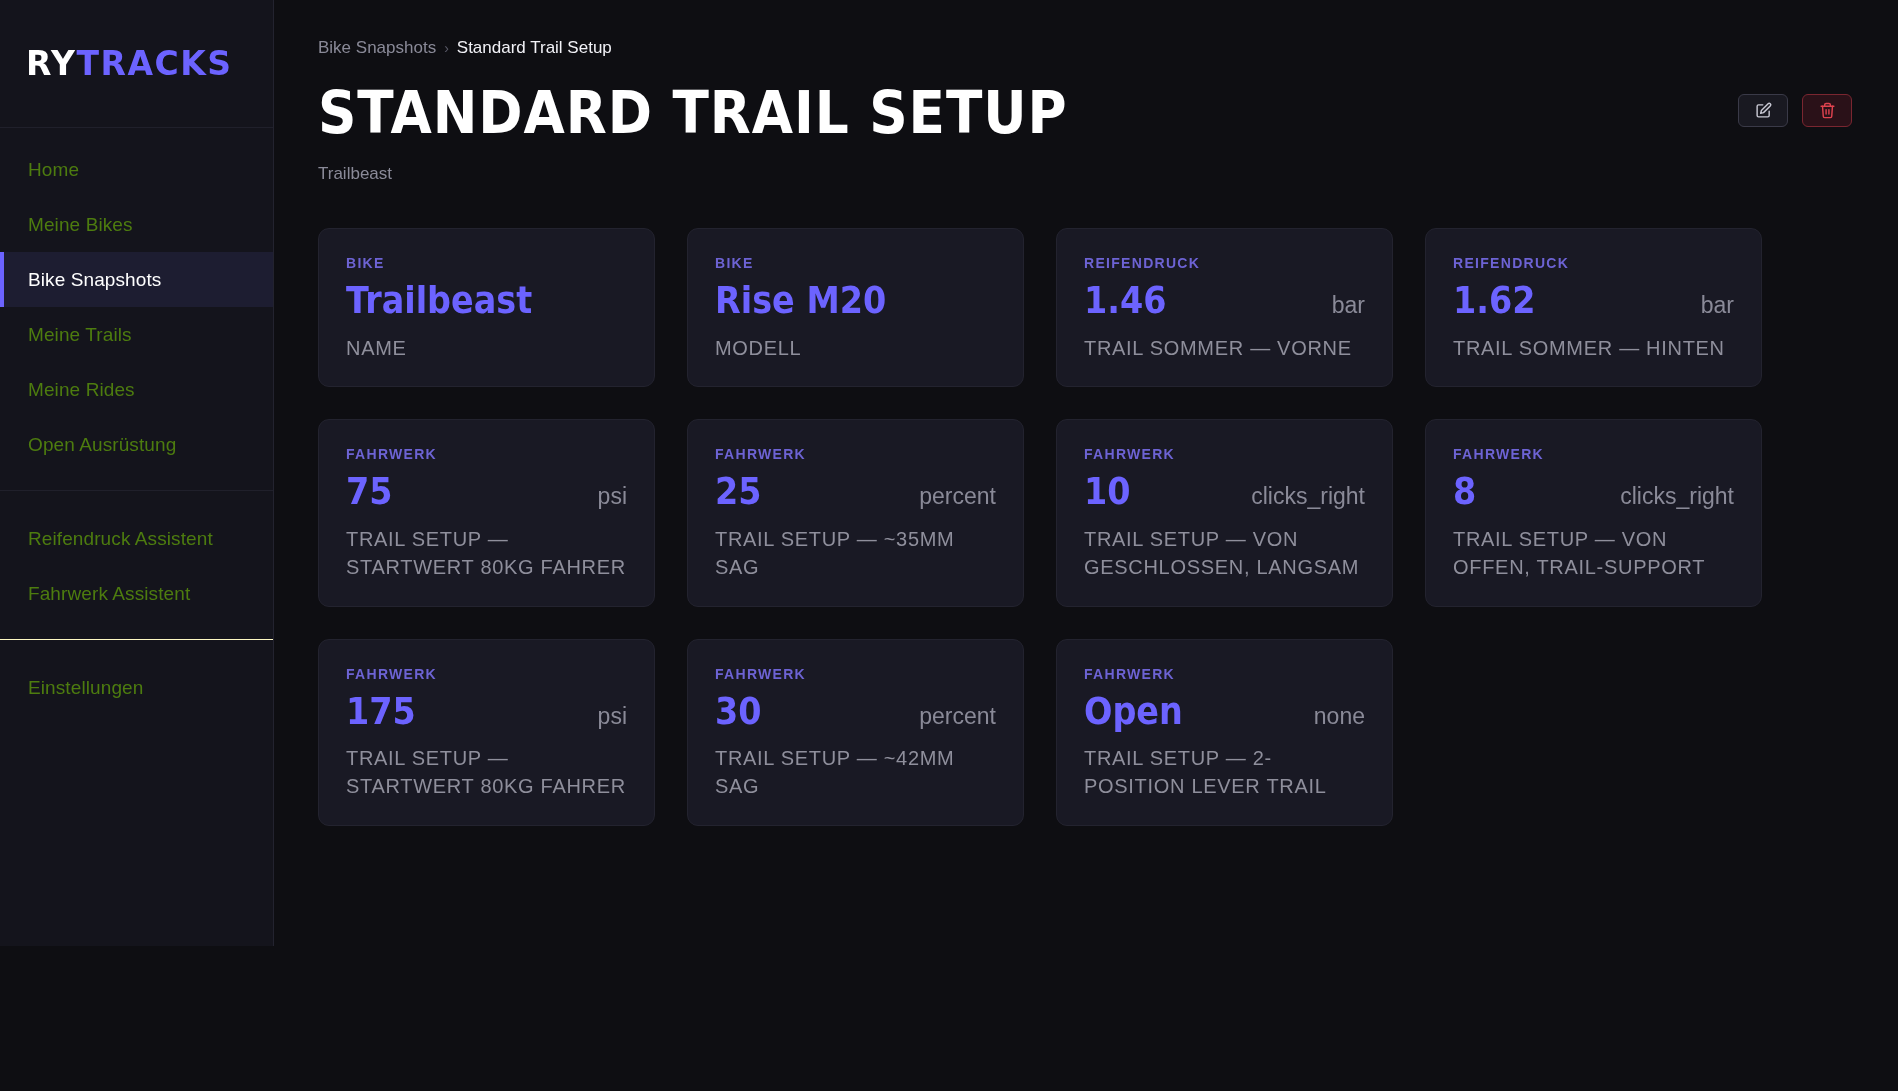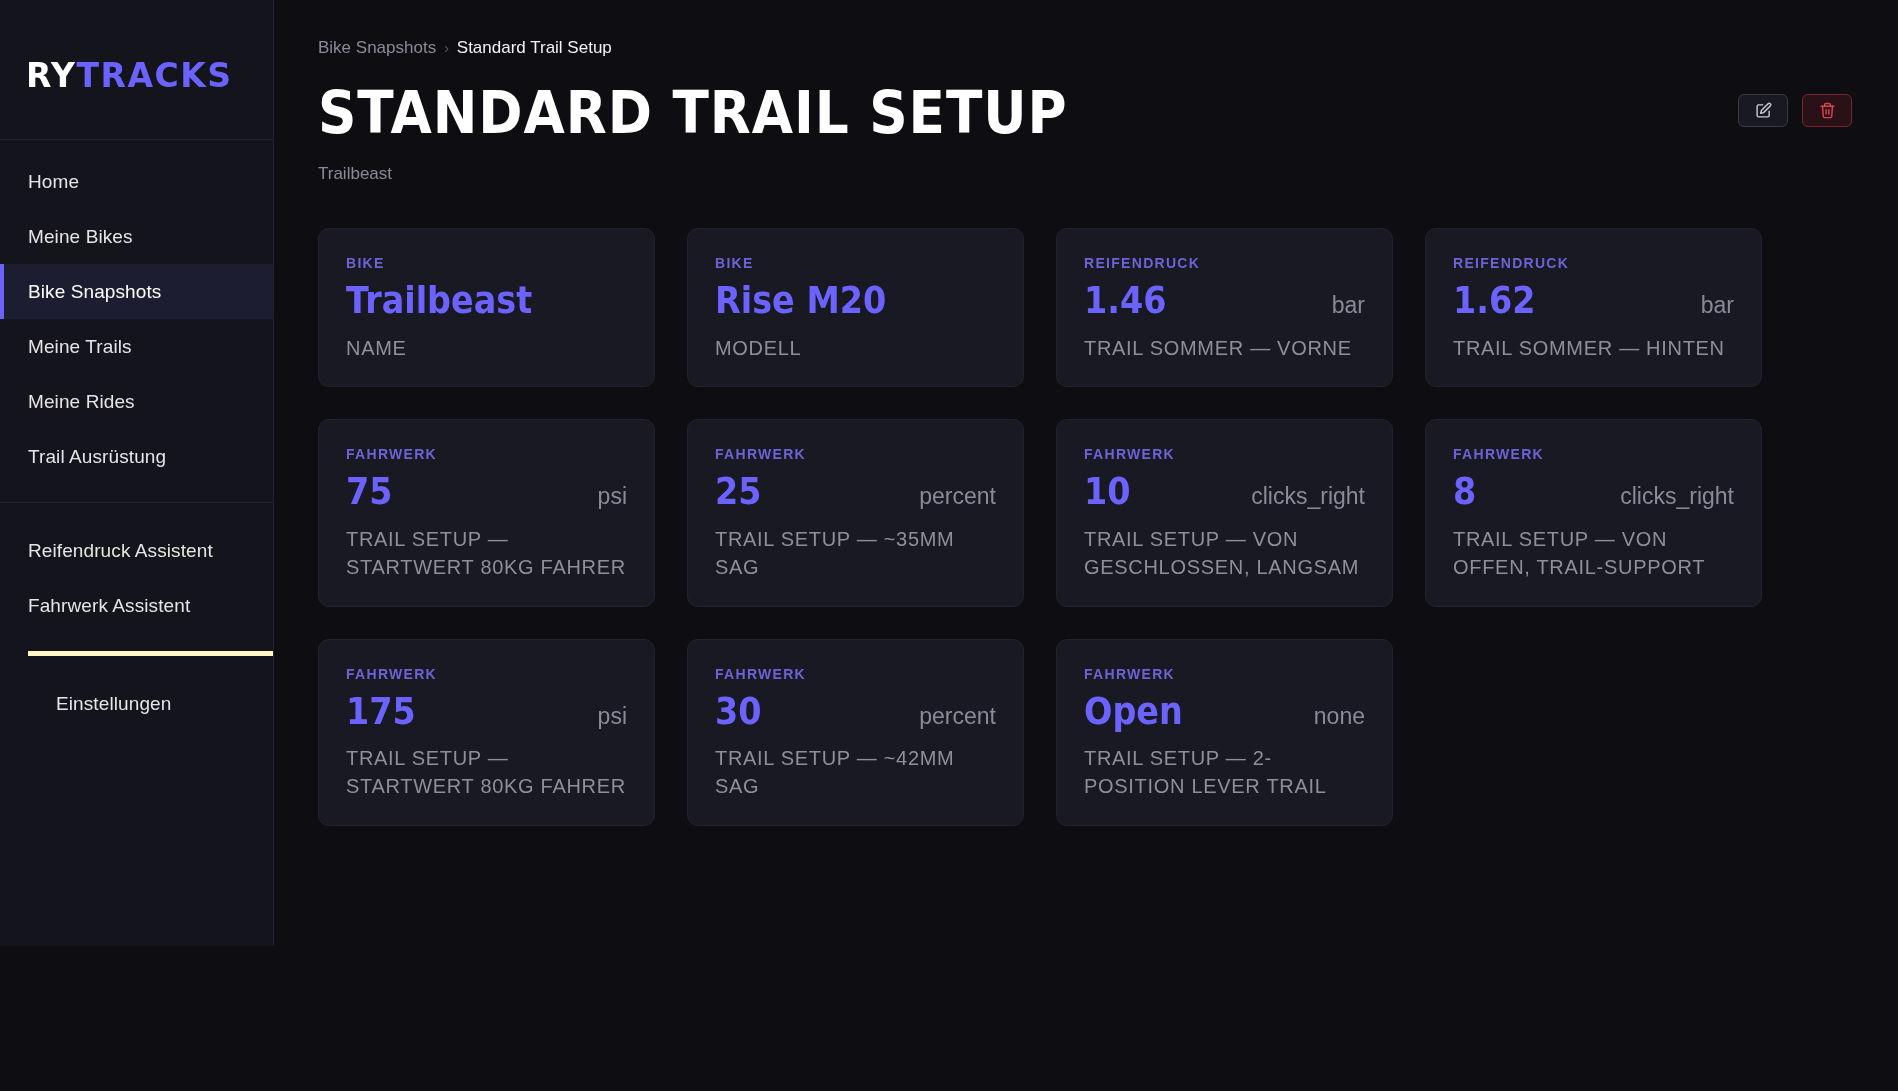"RYTRACKS" #sidebar { padding-top: 12px -> 0 }
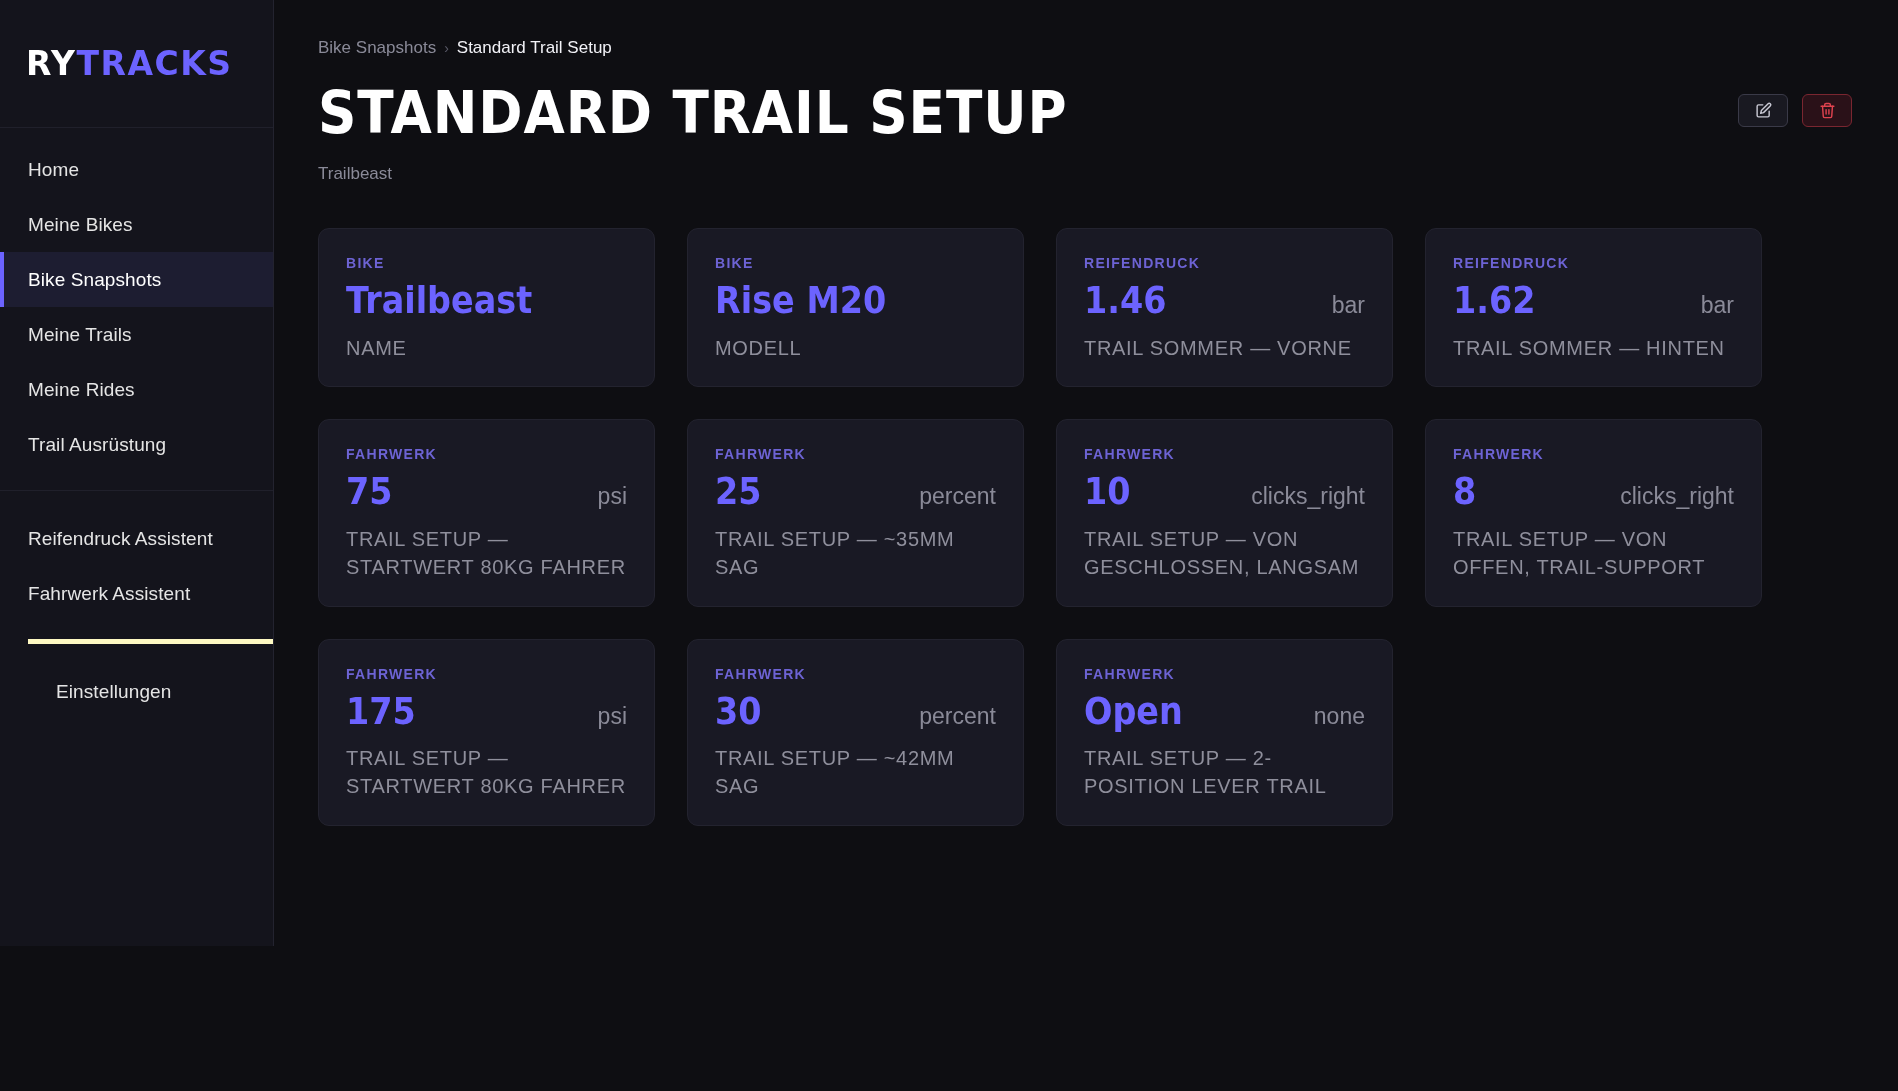"Home" .nav-item { color: #e5e5e5 -> #4d7c0f }
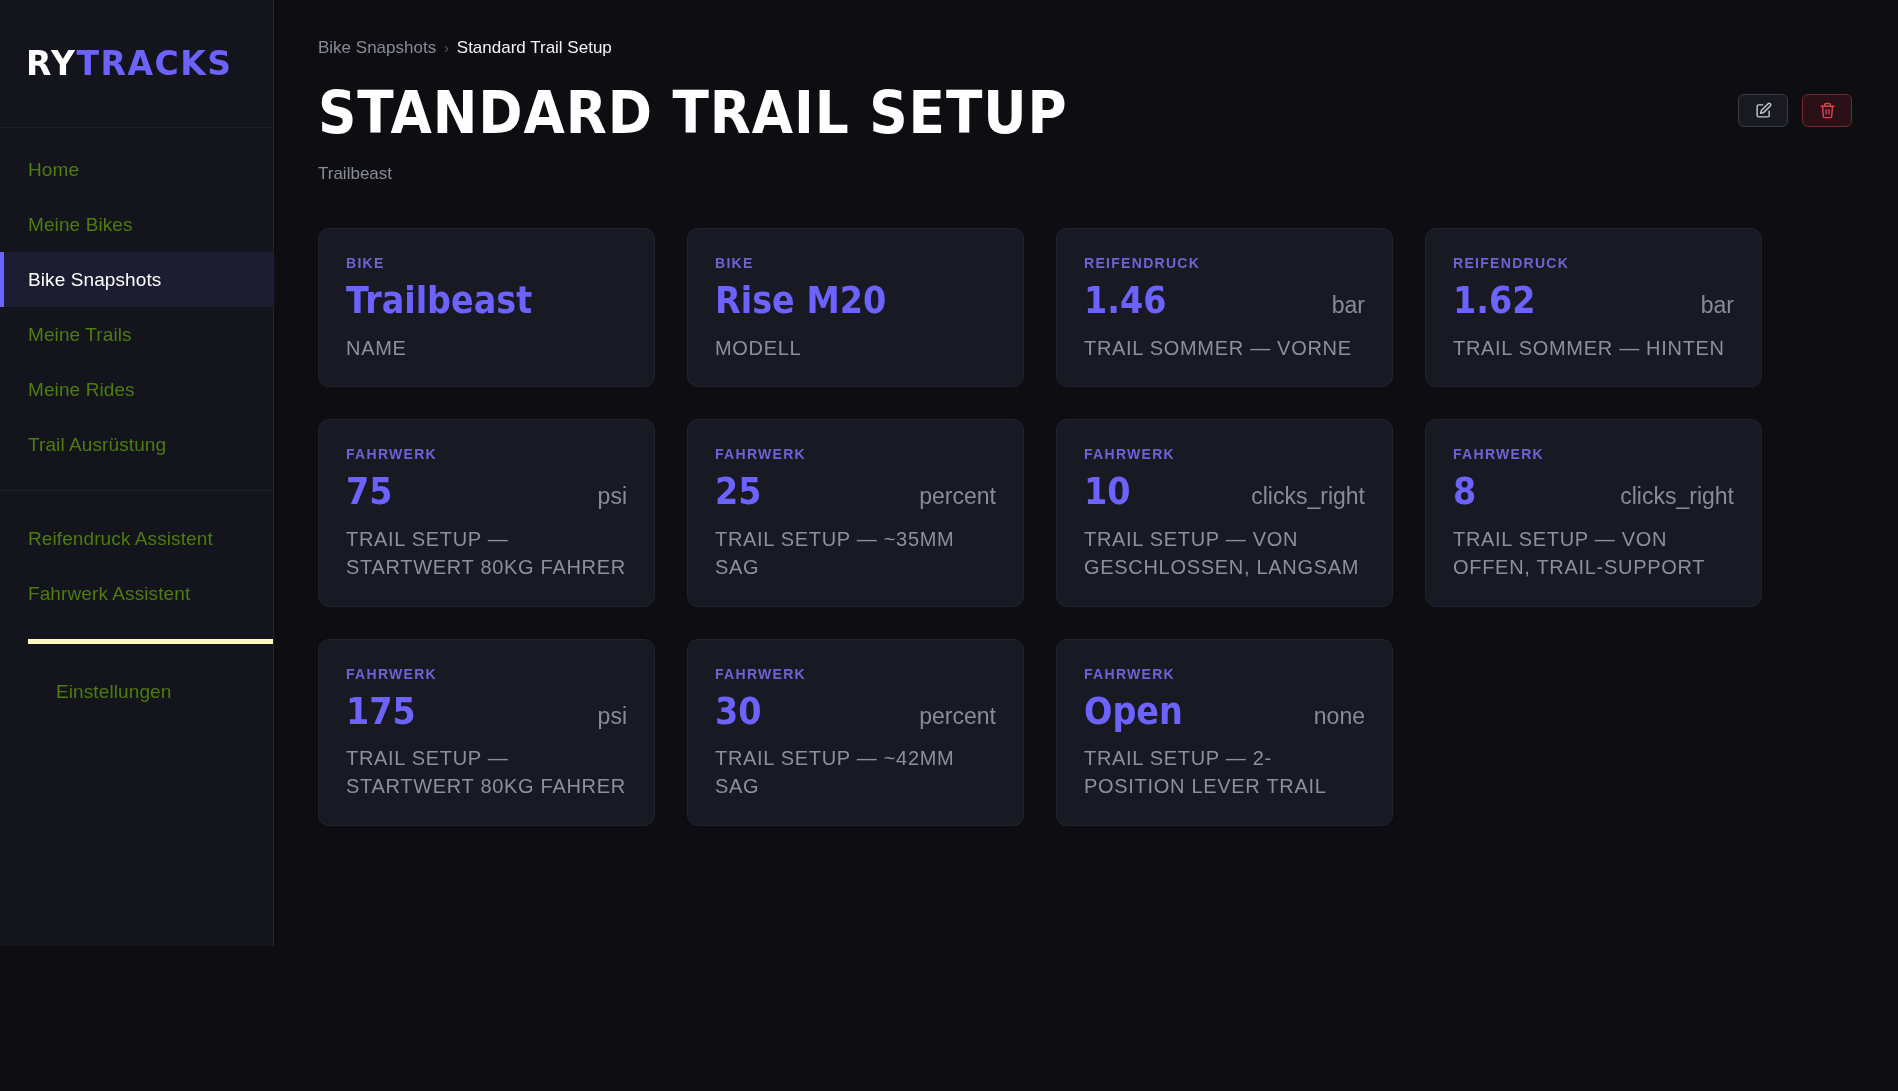"Trail Ausrüstung" span { text: Trail -> Open }
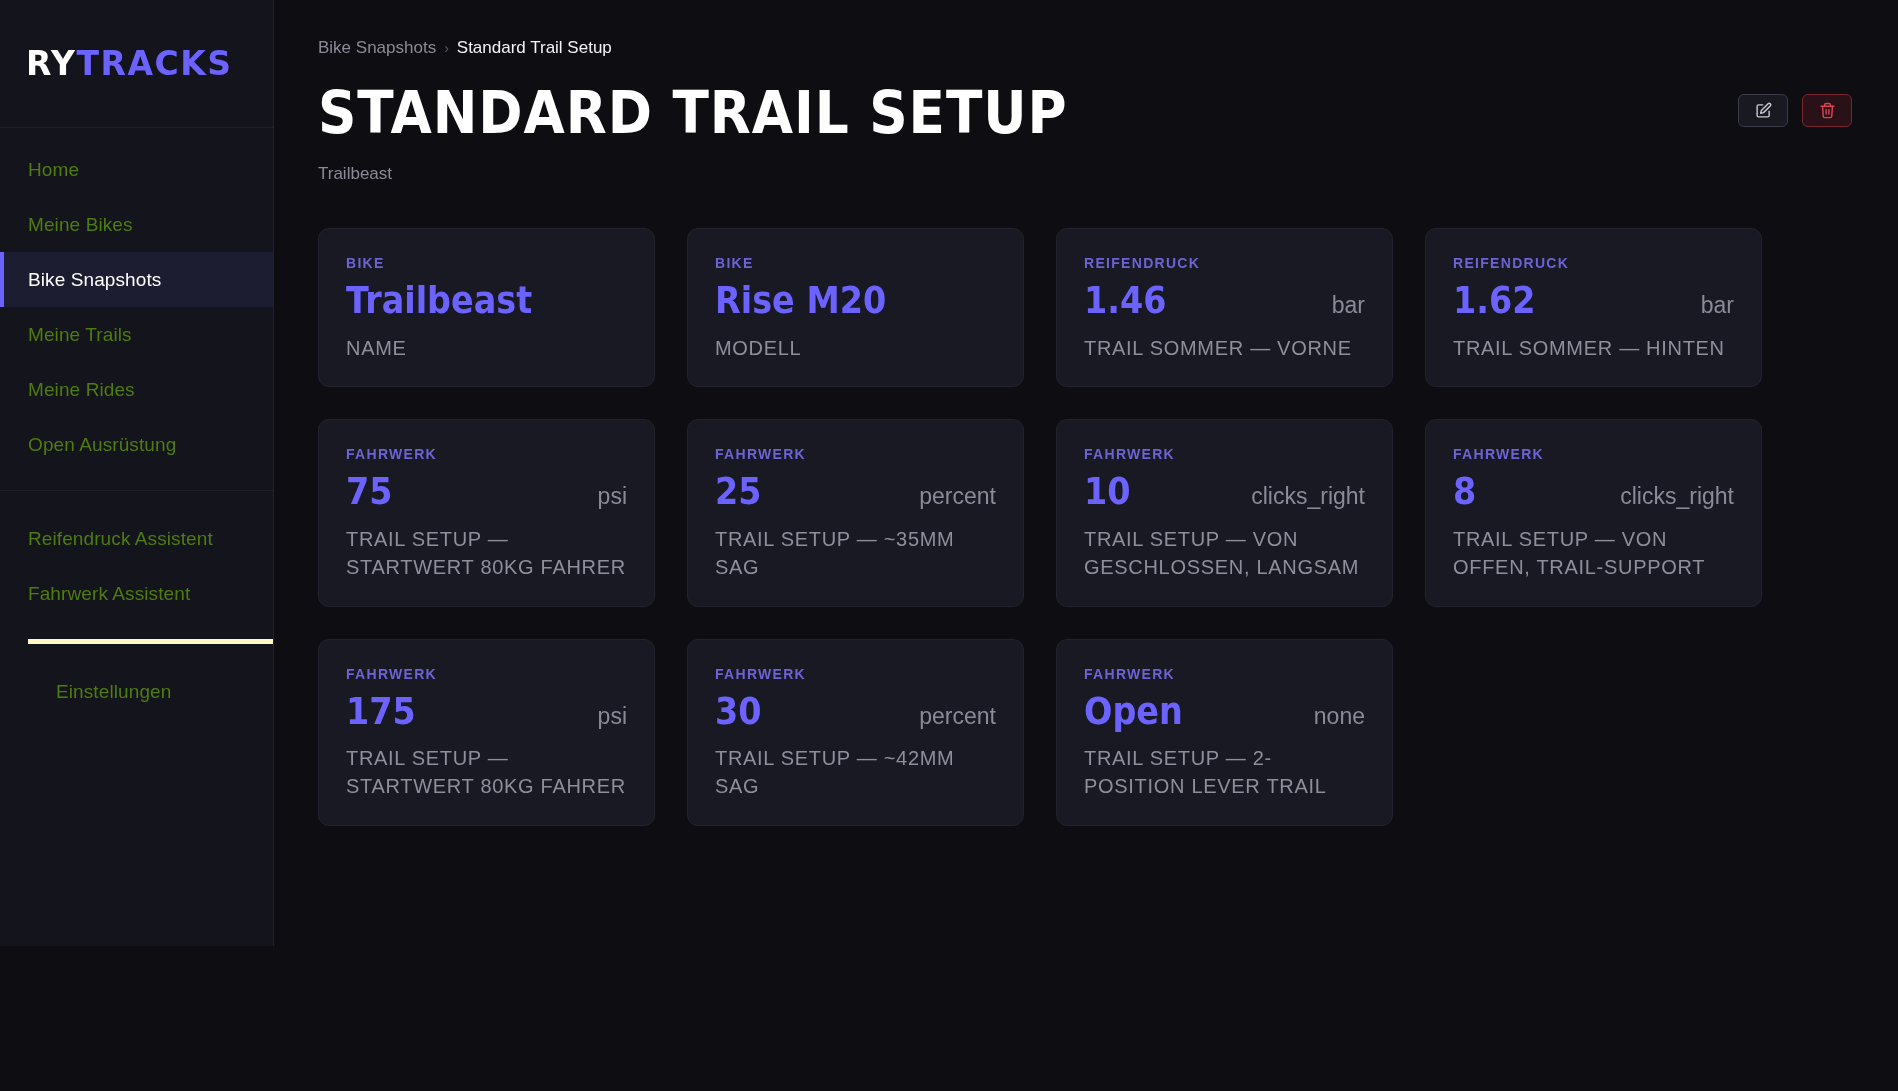"Einstellungen" .nav-group.third { border-top: 5px solid #fef9c3 -> 1px solid #fef9c3; margin-left: 28px -> none }
